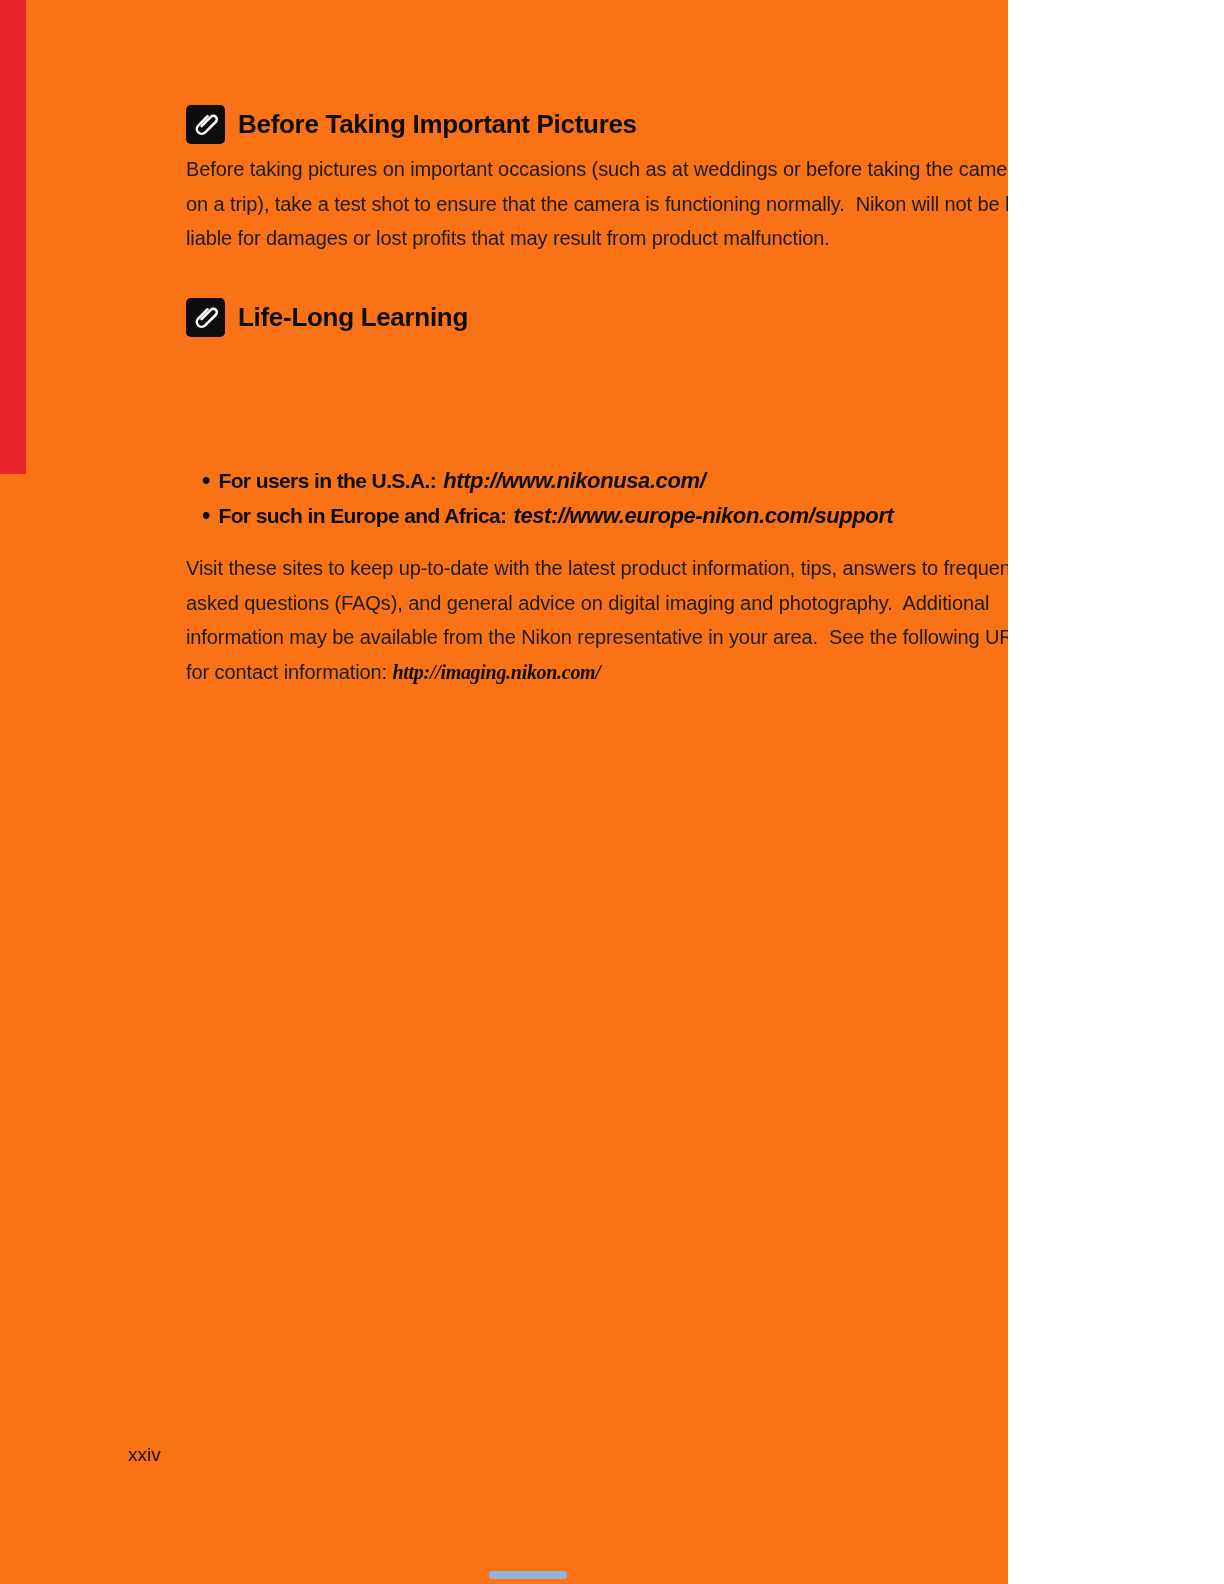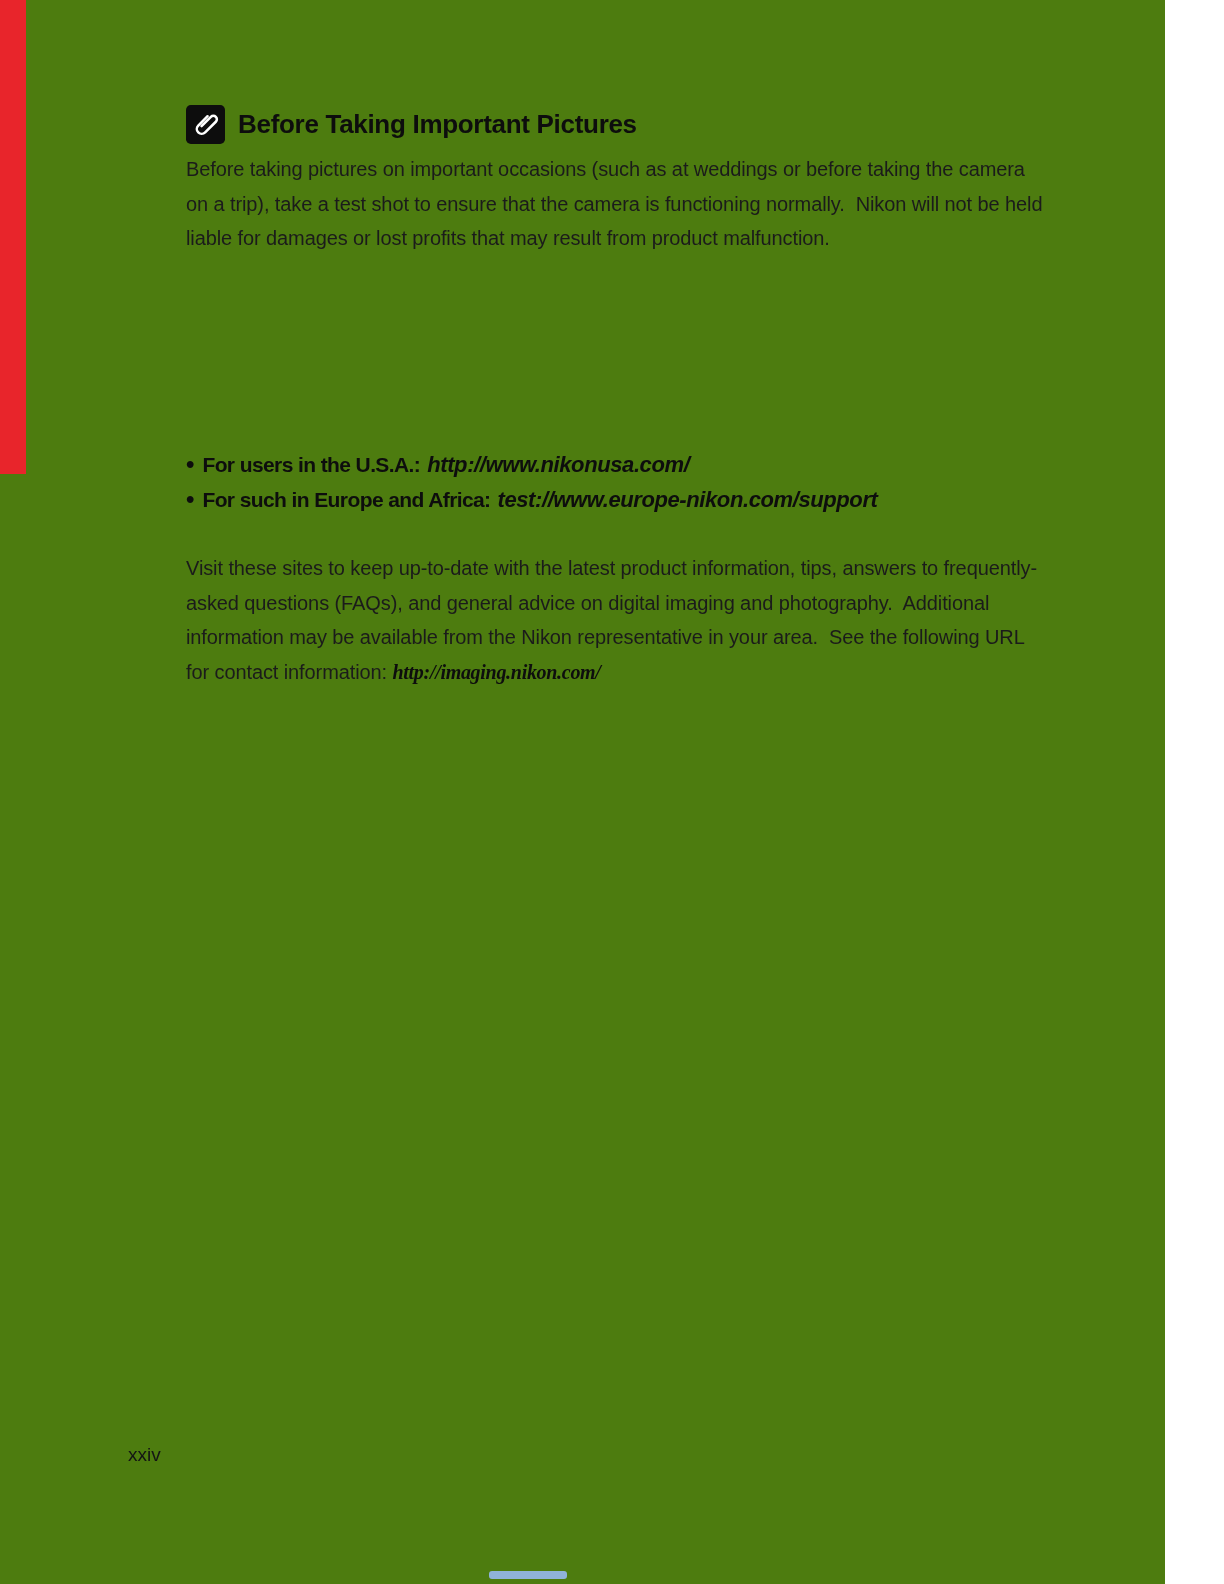"Before Taking Important Pictures" .page { background: #4d7c0f -> #f97316; width: 1165px -> 1008px }
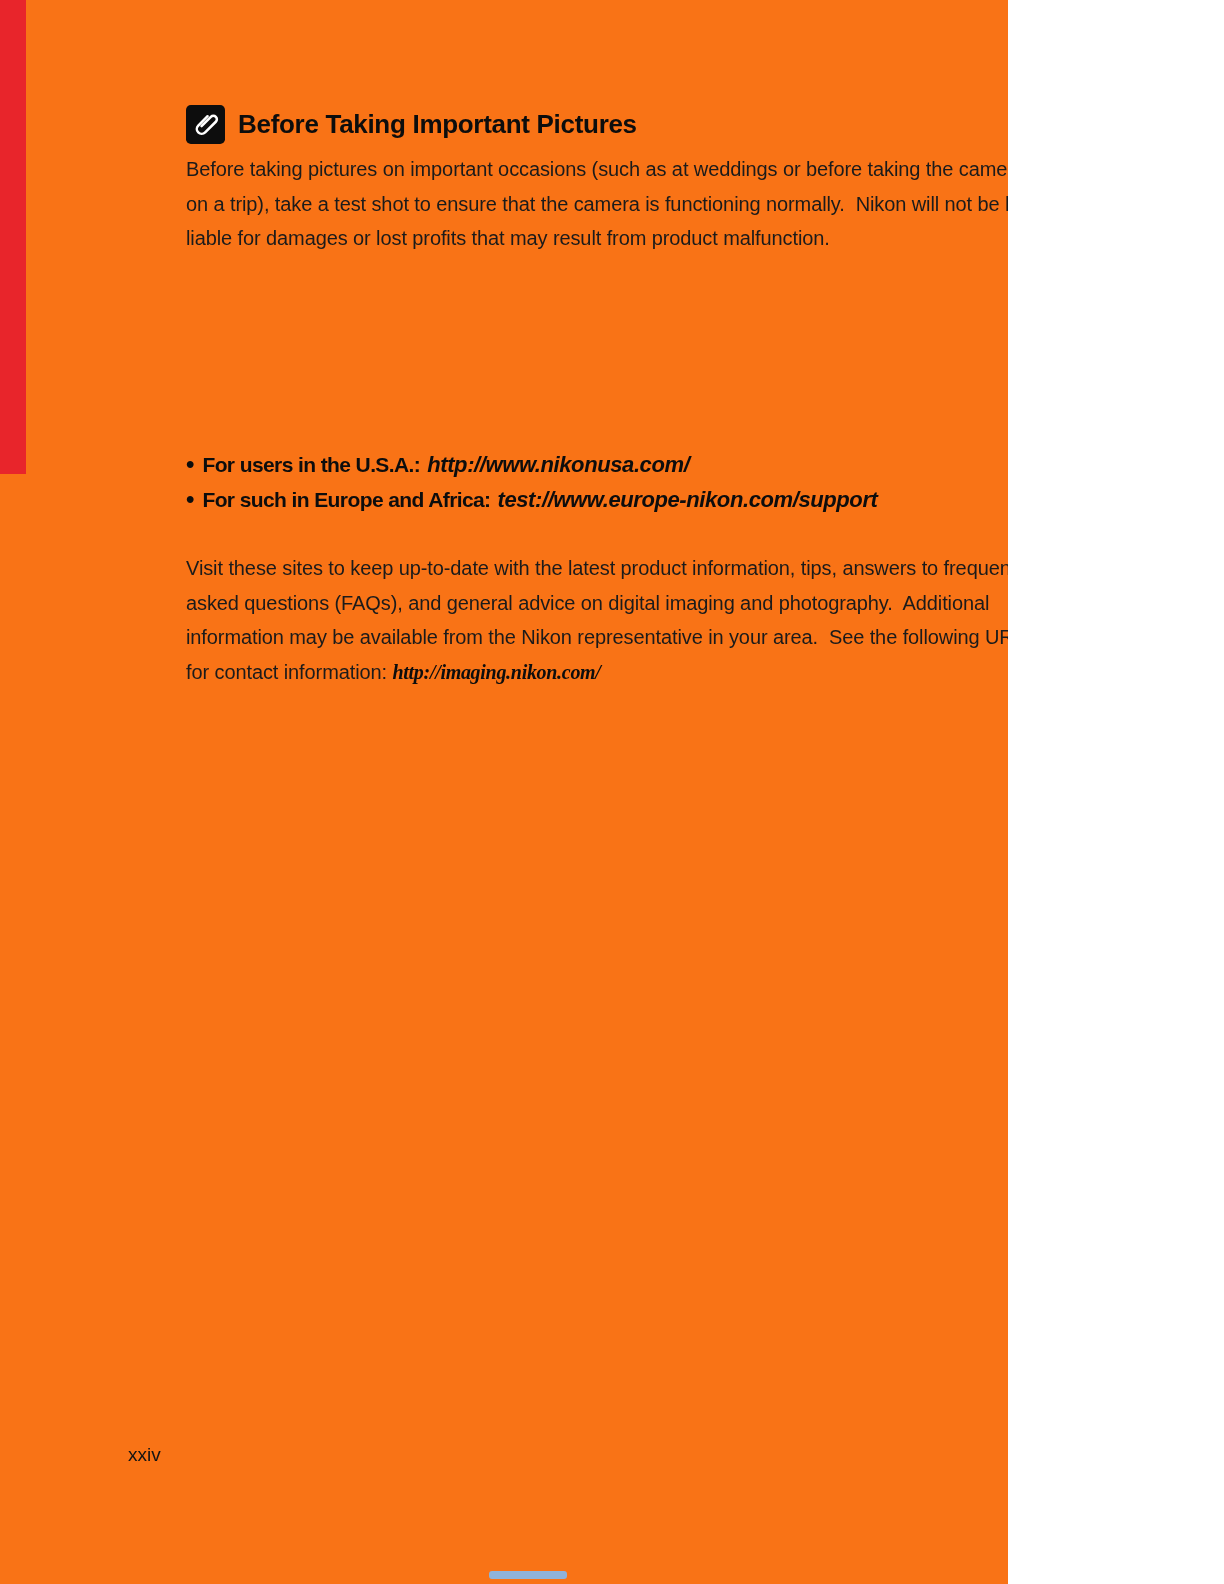"Life-Long Learning" div.block { html: none -> <div> <svg> <rect></rect> <g> <path></path> </g> </svg> <span>Life-Long Learning</span> </div> }
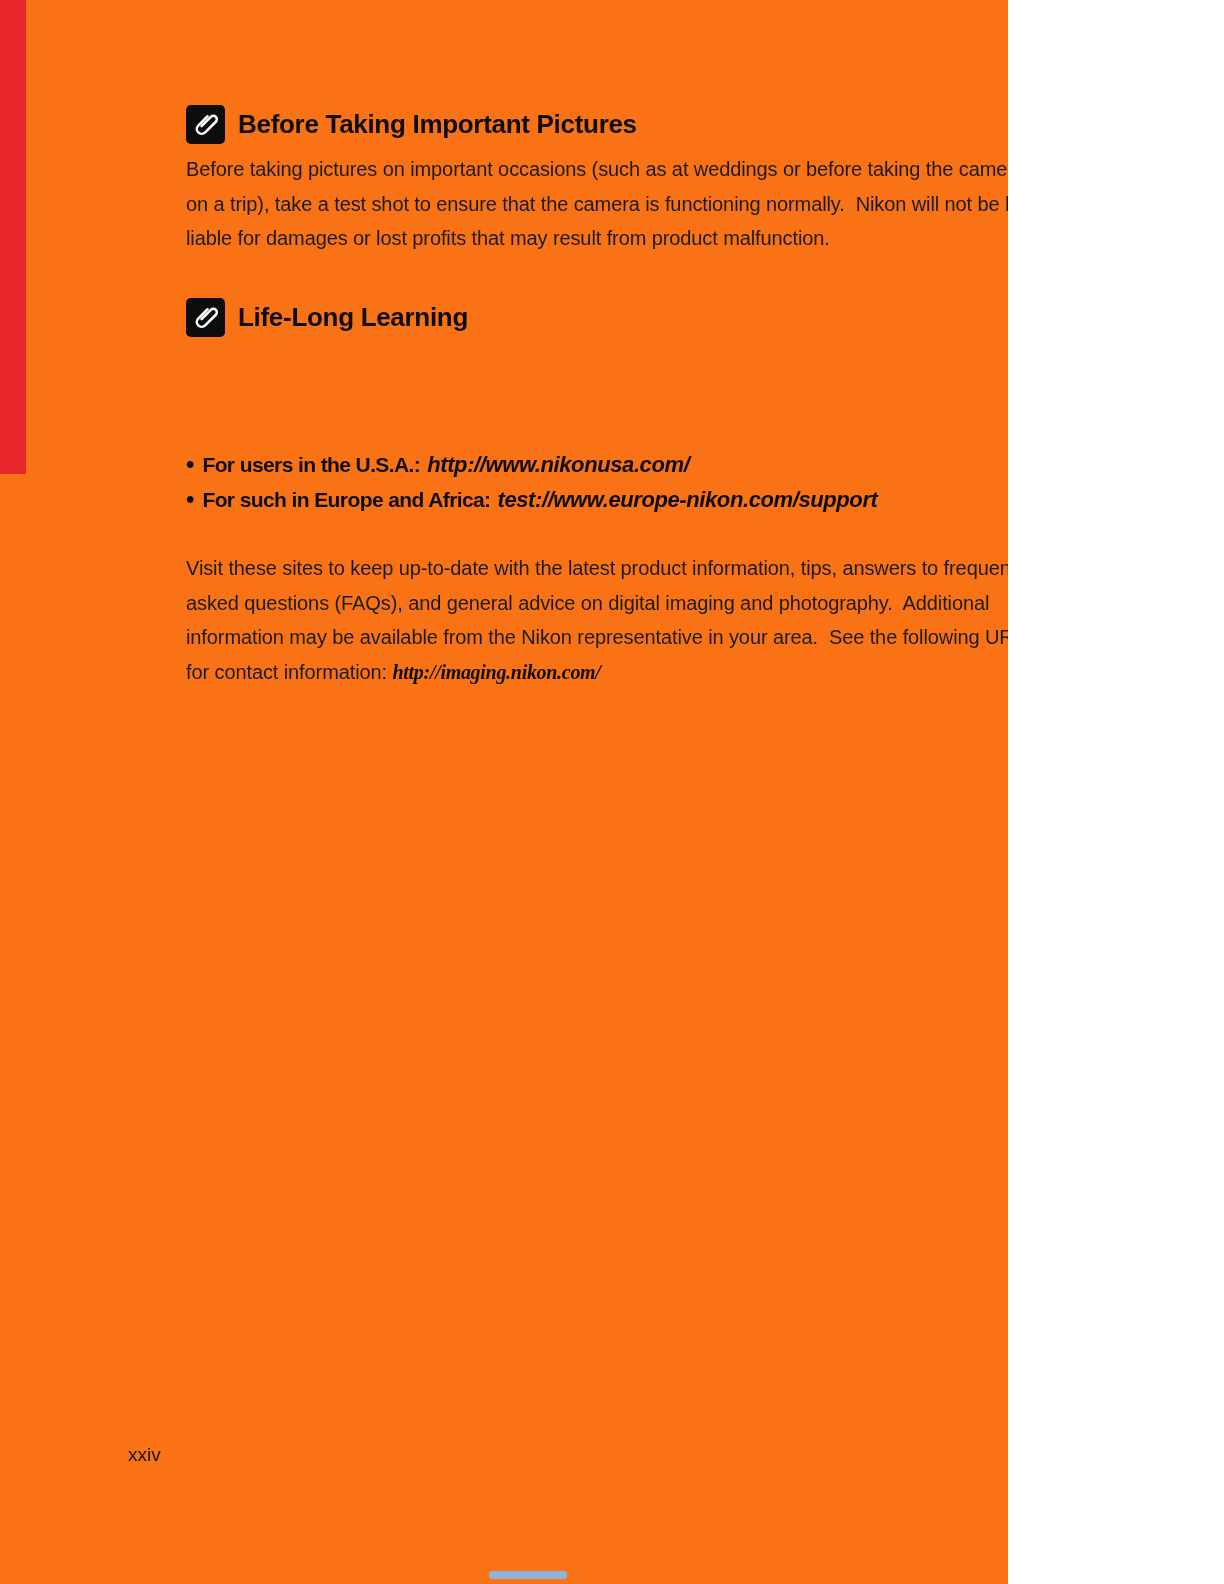"• For users in the" .bullet-list { margin: 0 -> 16px }
